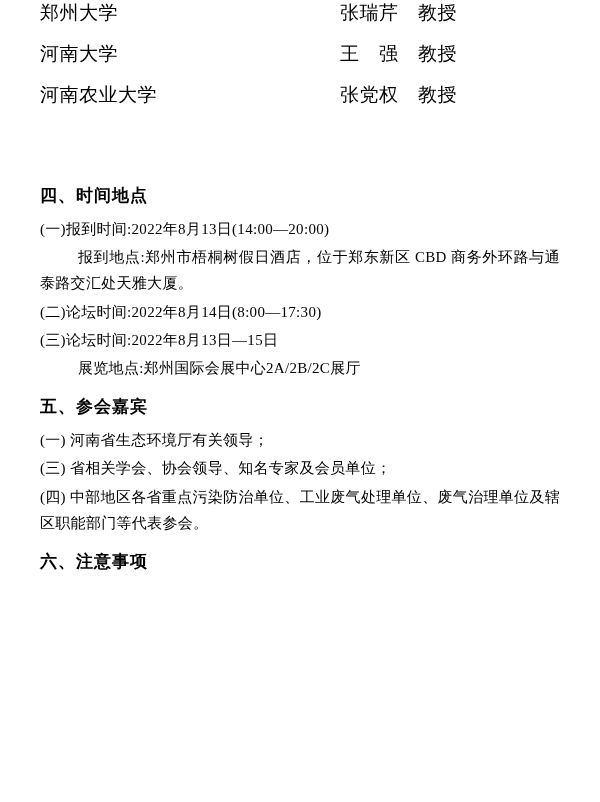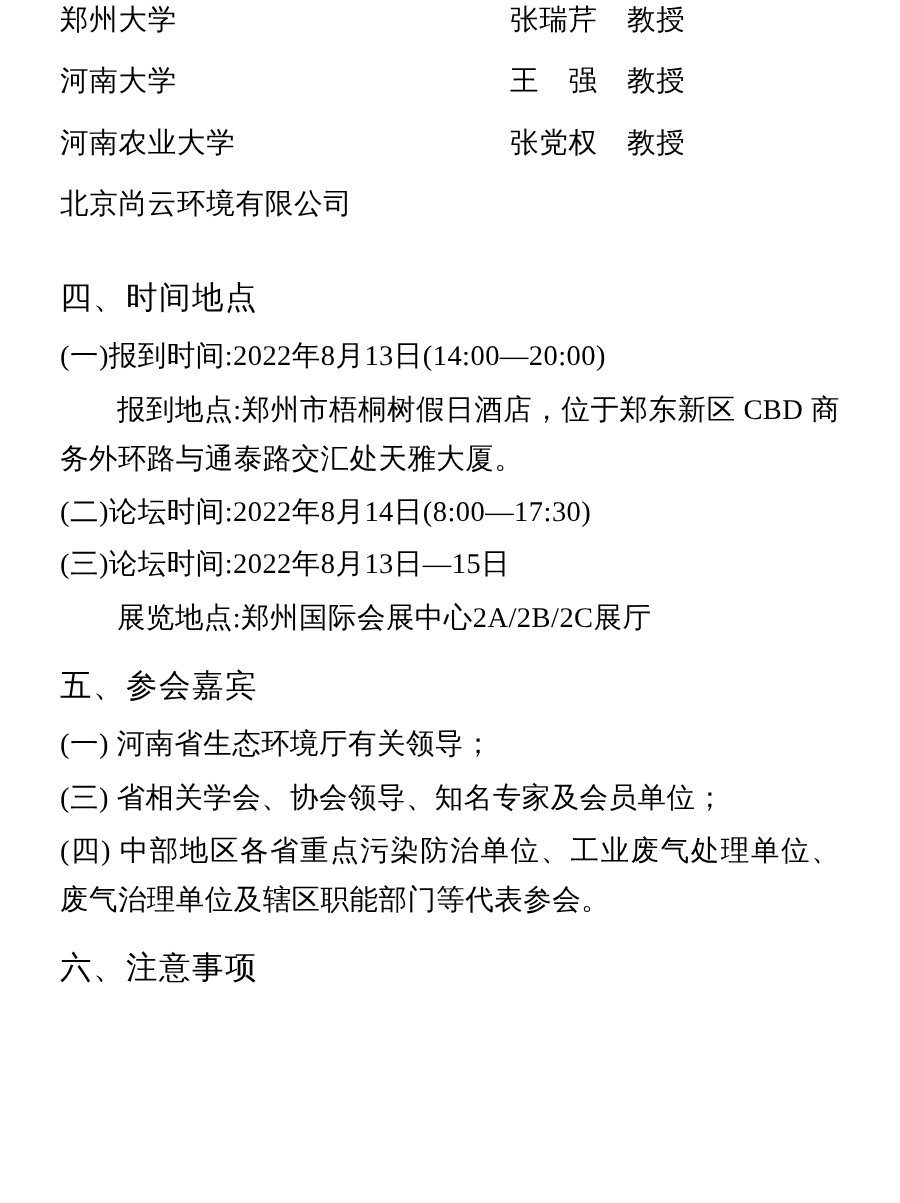"北京尚云环境有限公司" span.roster-org { html: <span>北京尚云环境有限公司</span> -> none }
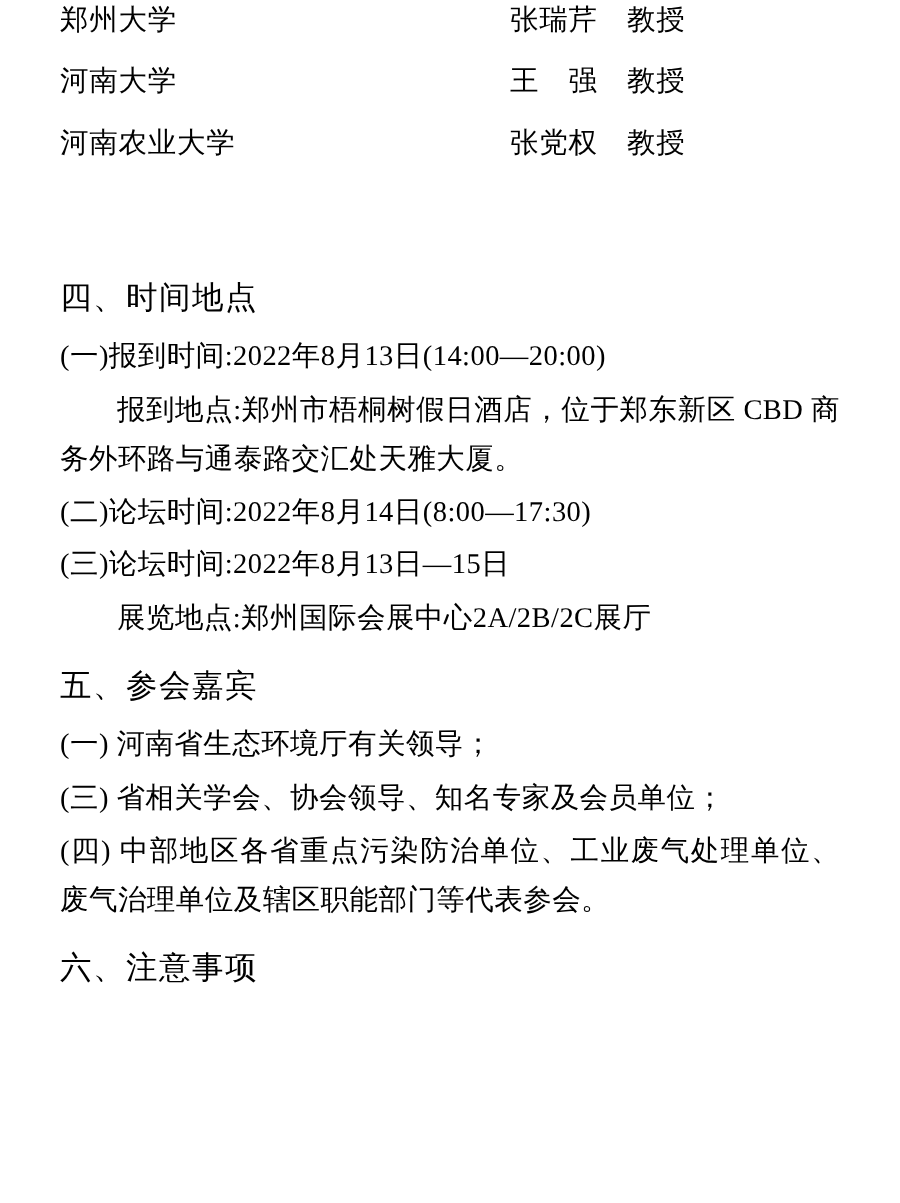"四、时间地点" .section-head { font-size: 21px -> 17px; font-weight: normal -> bold }
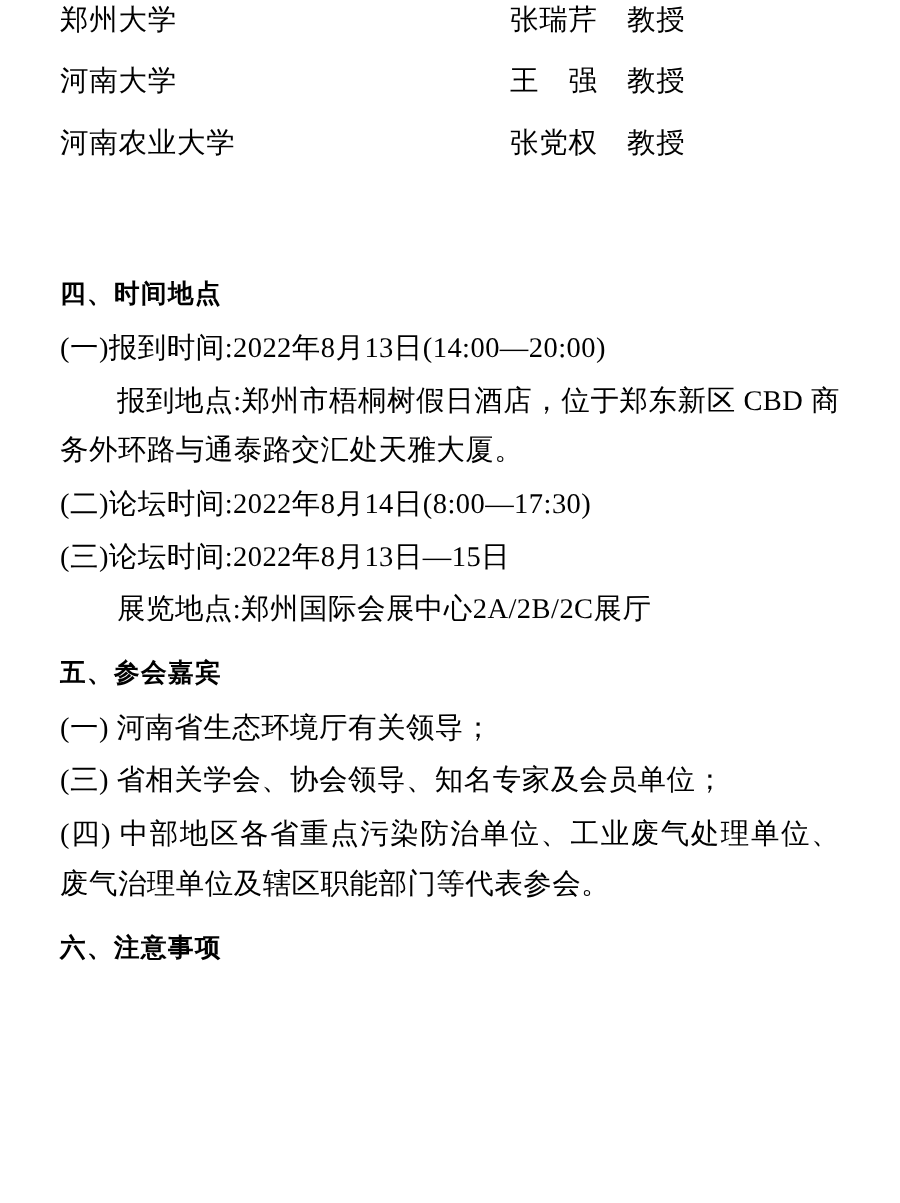"(一)报到时间:2022年8月13日(14:00—20:00)" .para { font-size: 19px -> 15px }
